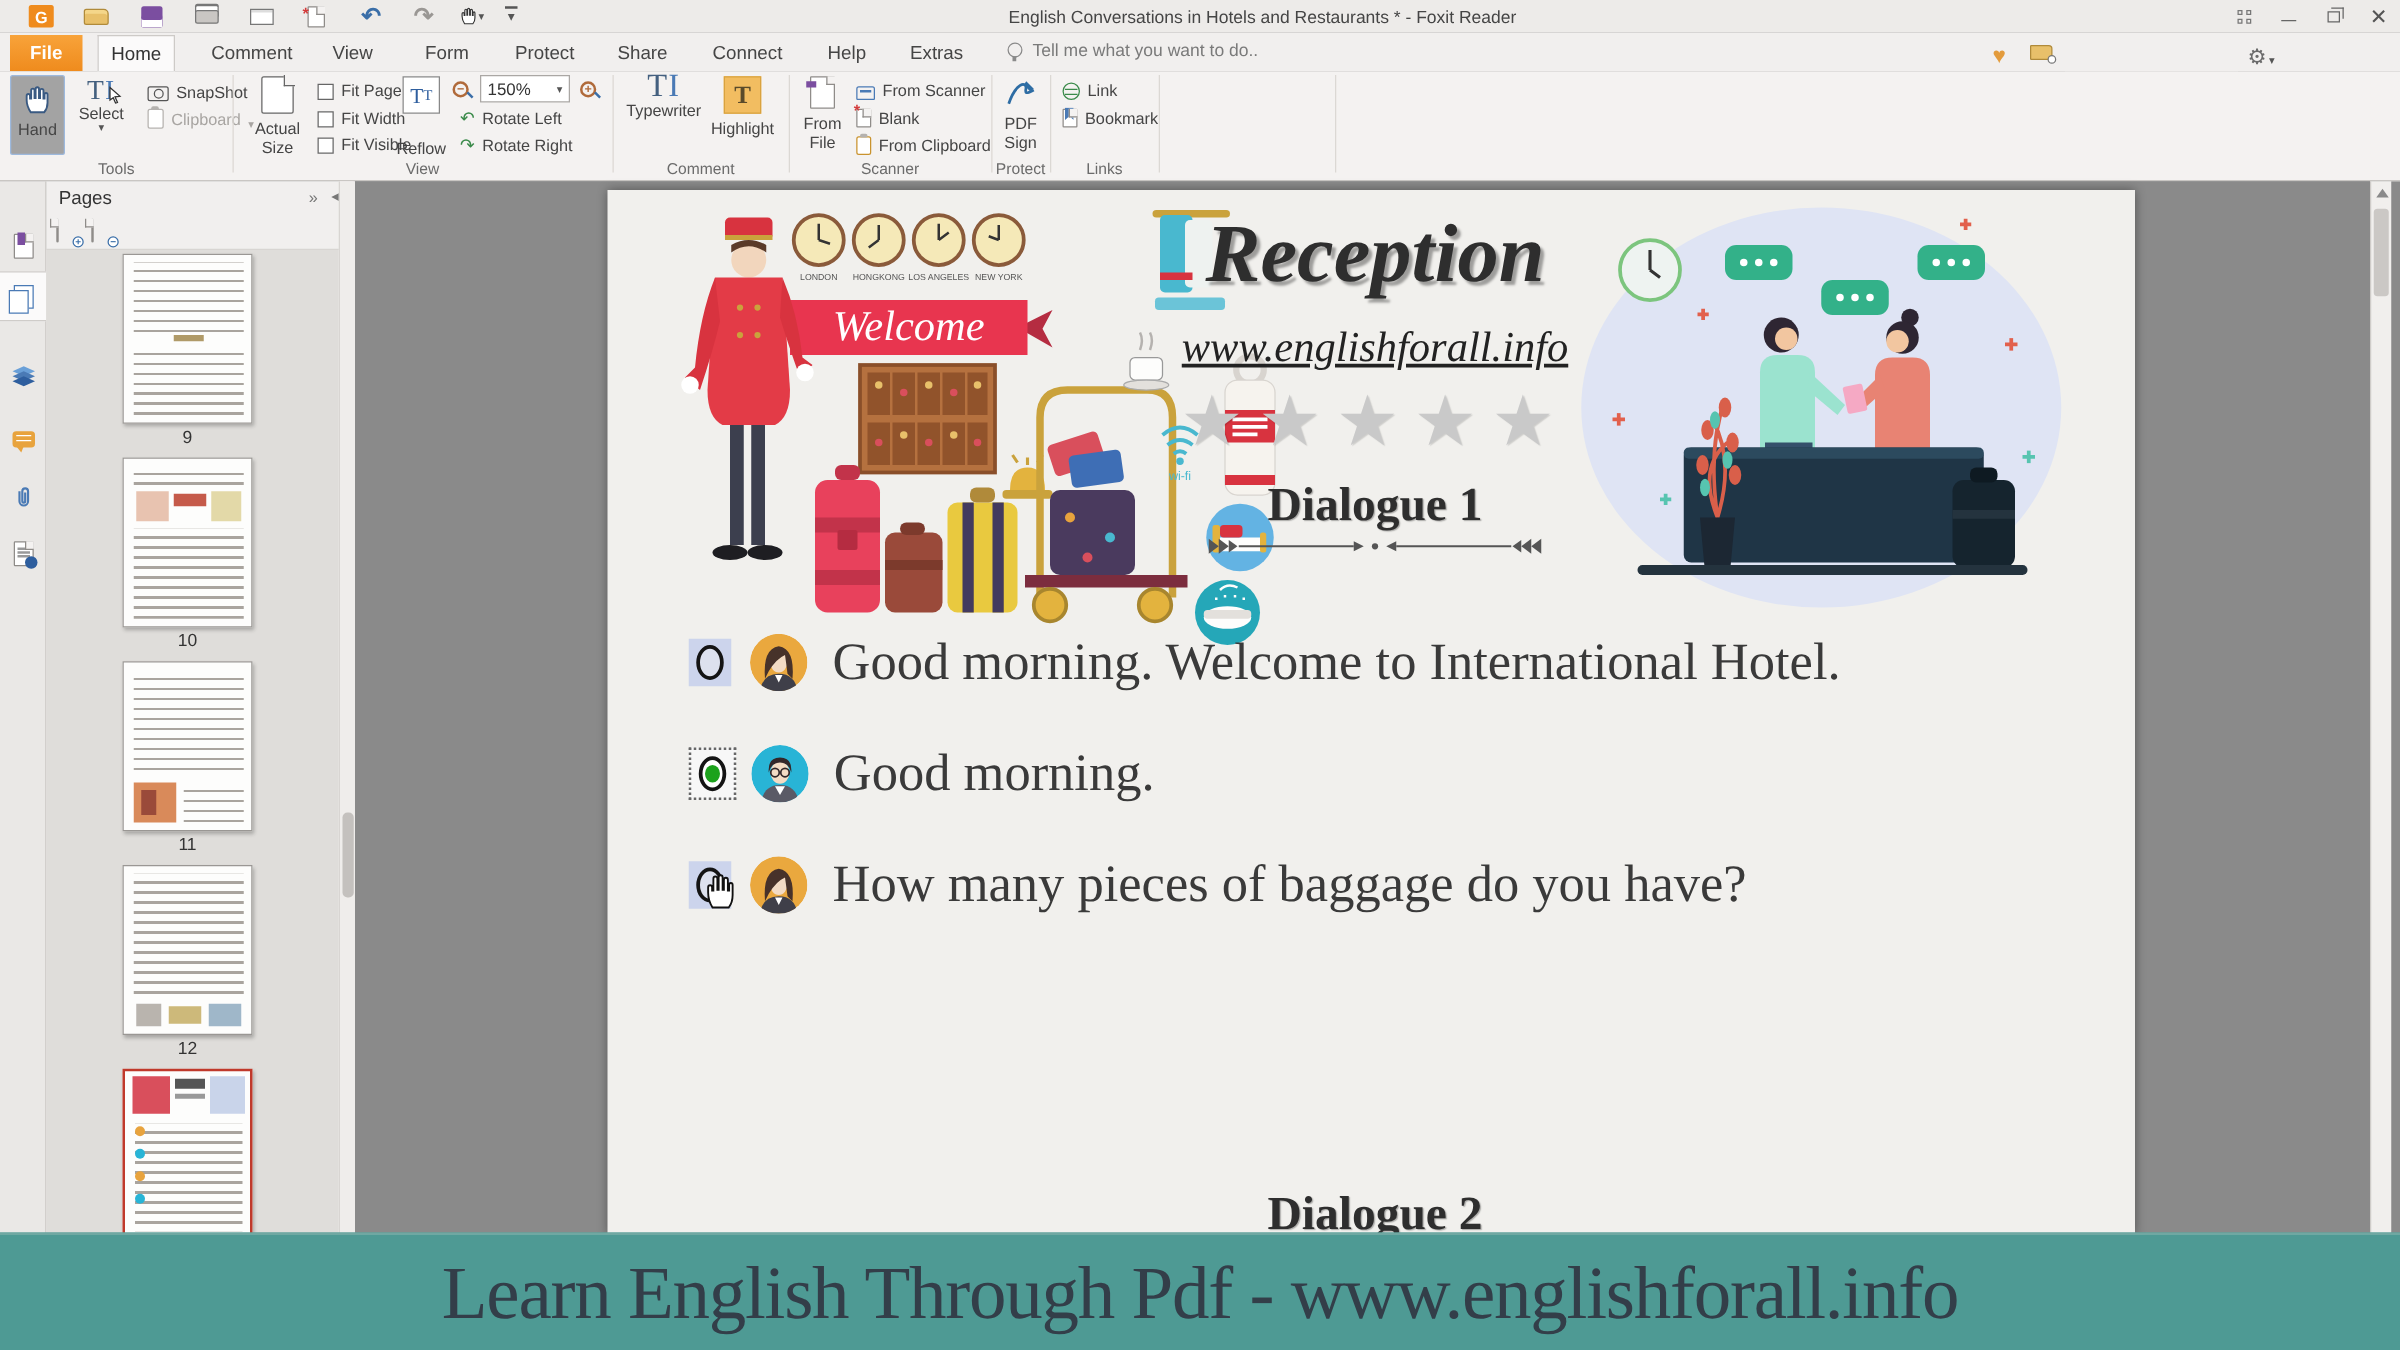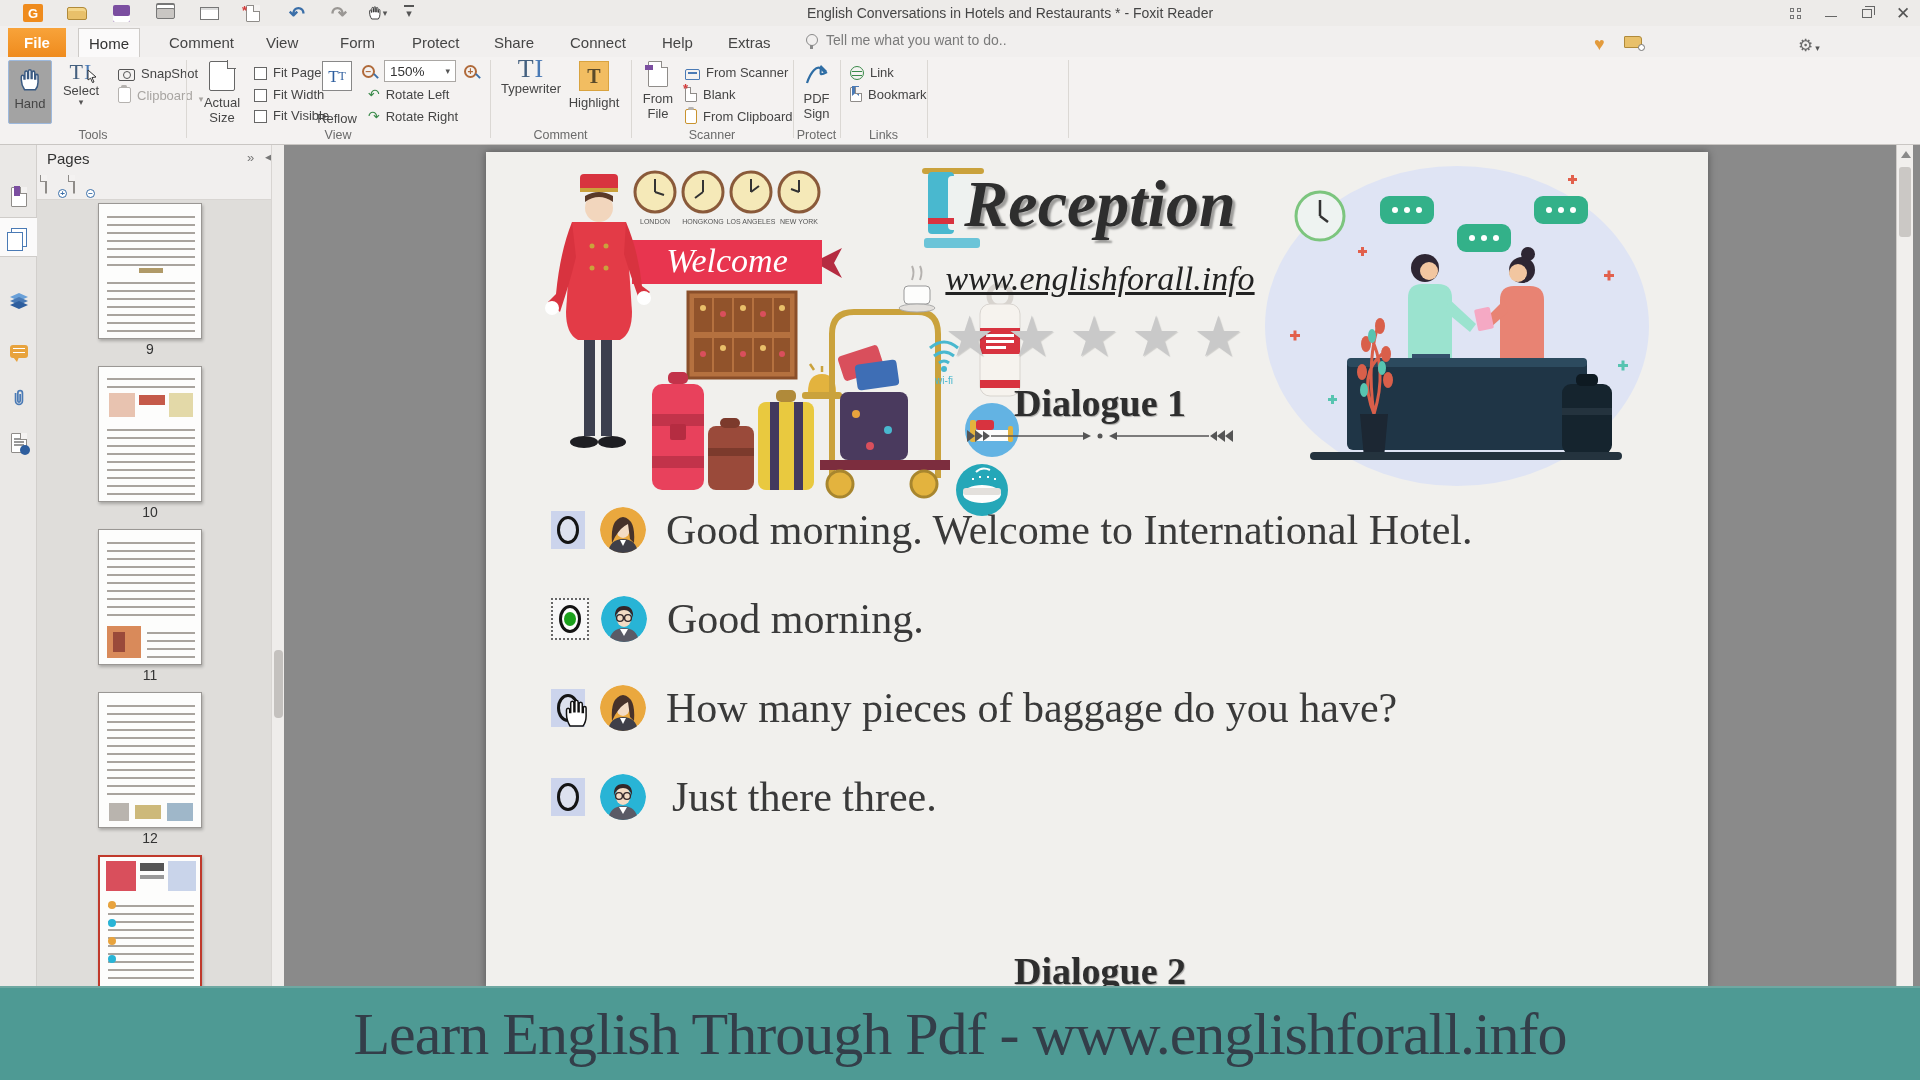"Just there three." div.dlgrow { html: <div> <span> <i></i> </span> <span><svg> <circle></circle> <ellipse></ellipse> <path></path> <circle></circle> <circle></circle> <path></path> <path></path> </svg></span> <span>Just there three.</span> </div> -> none }
